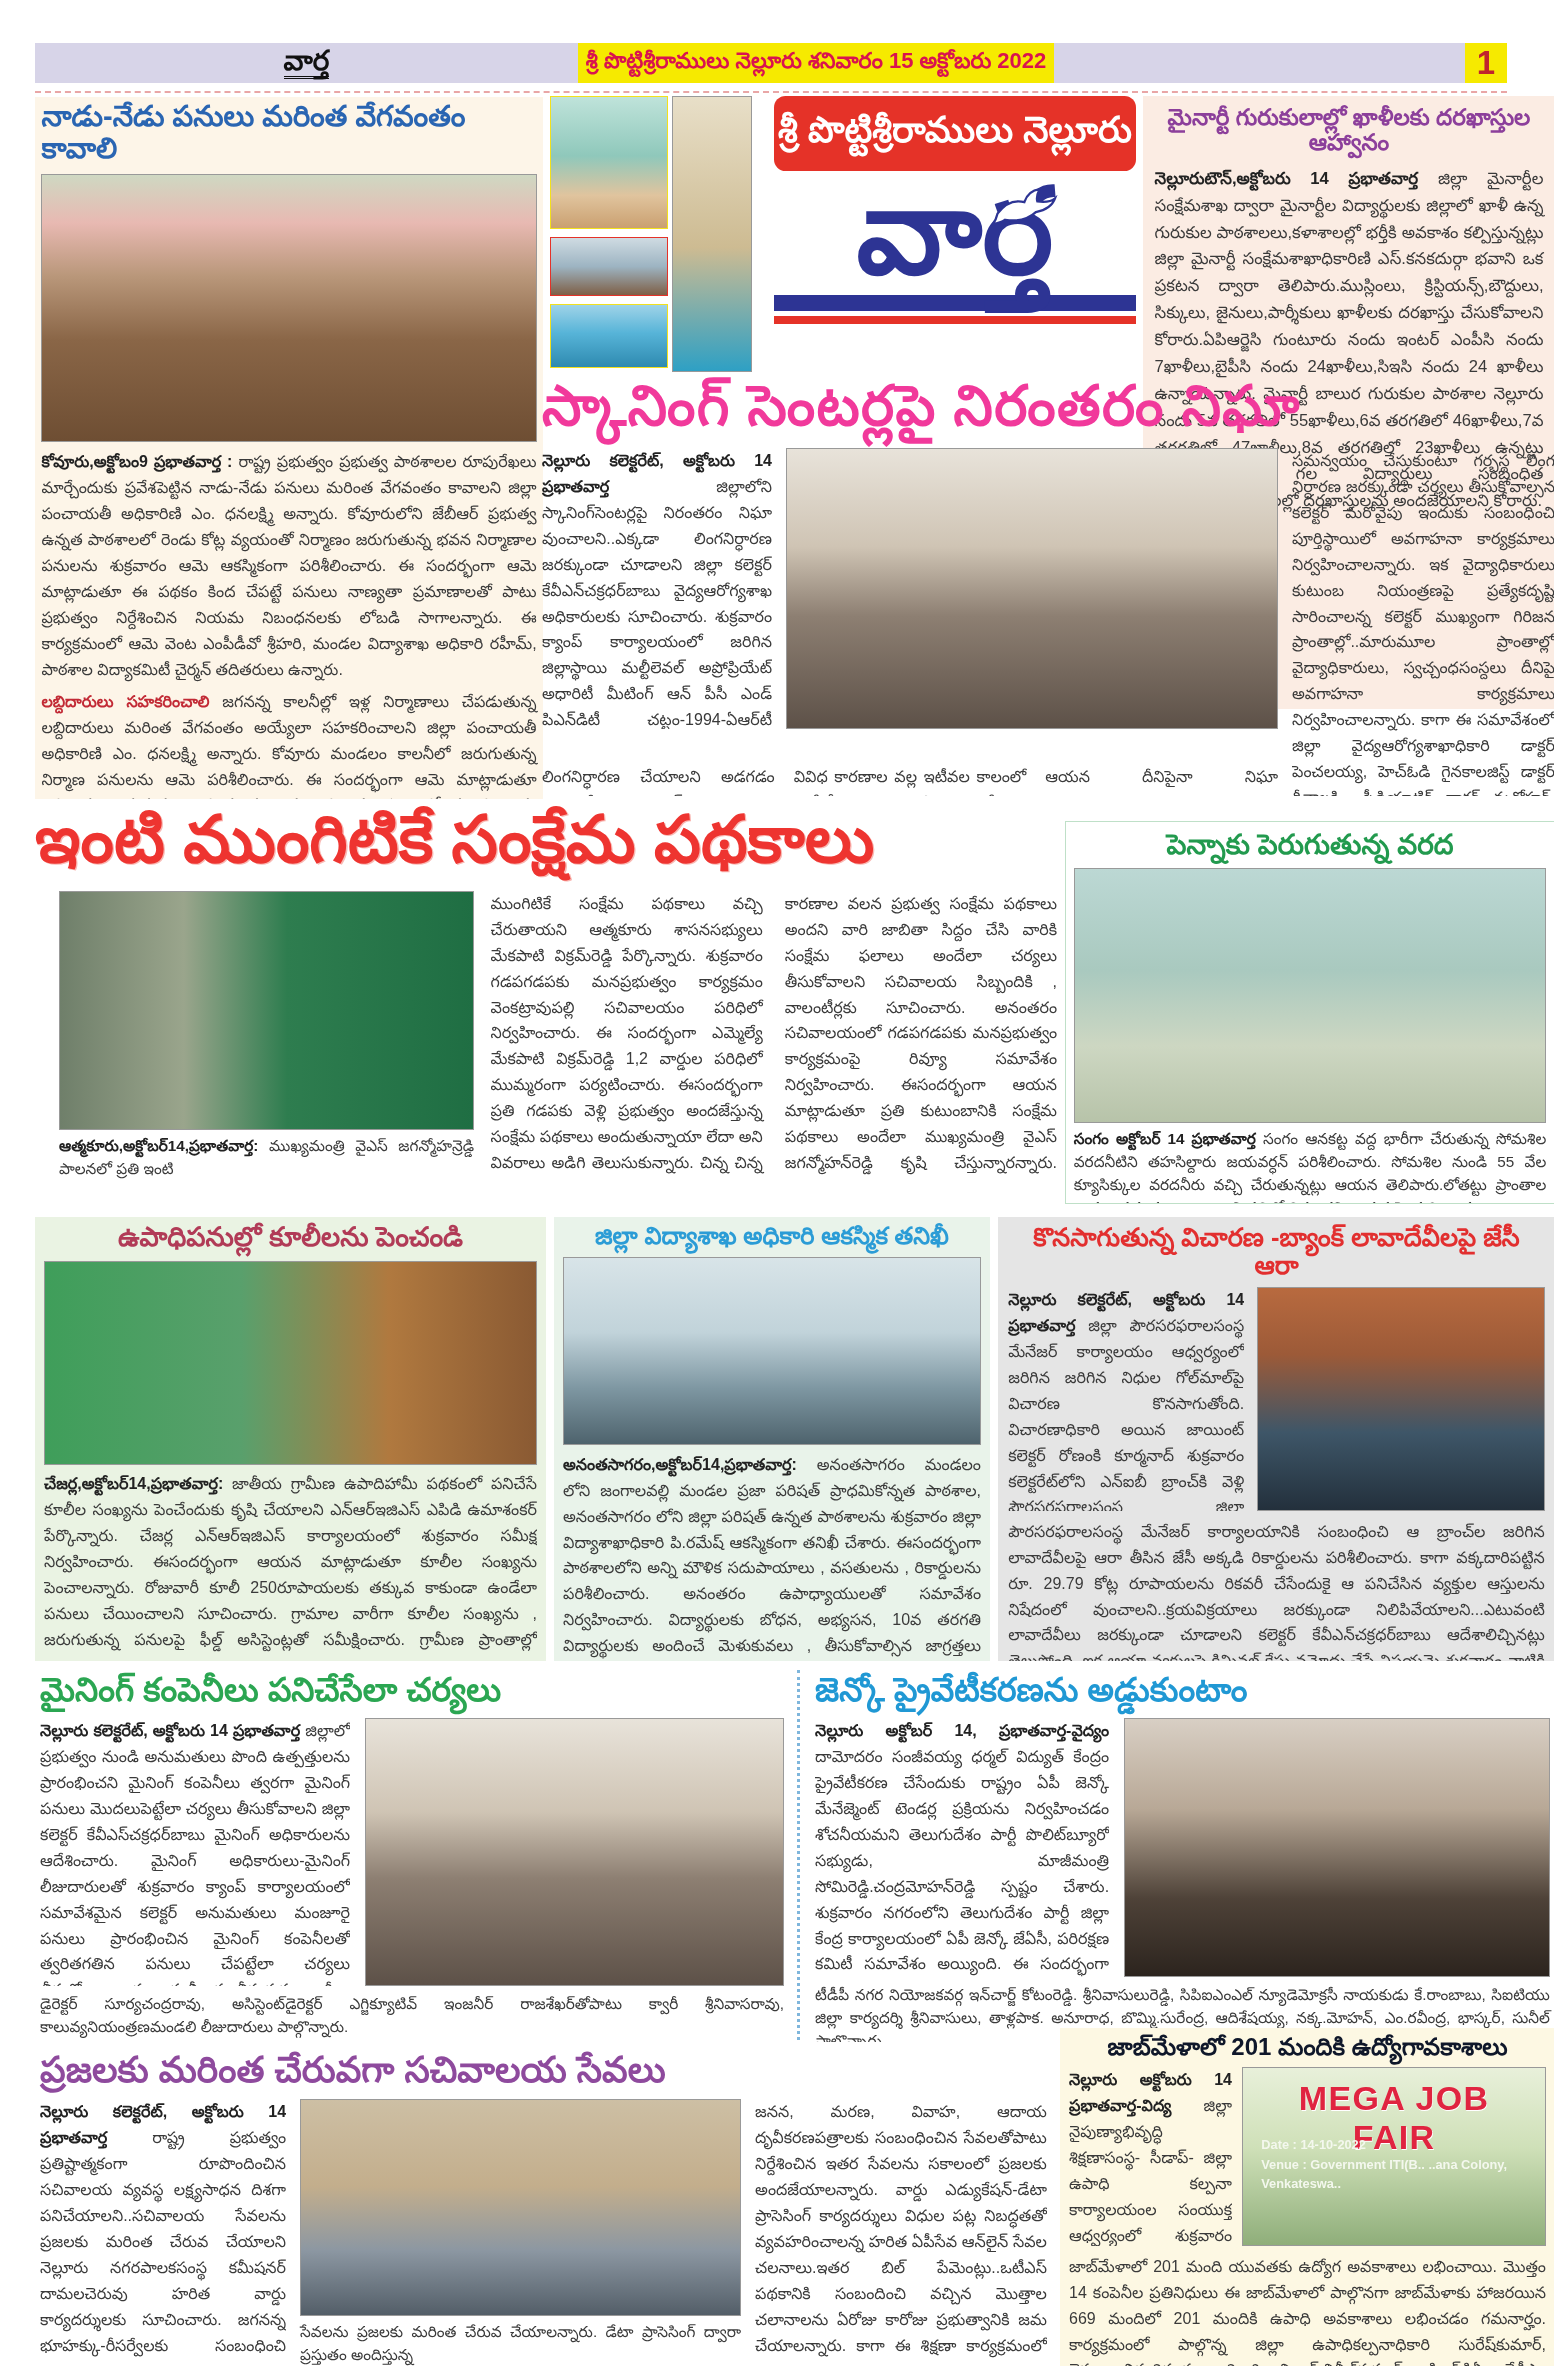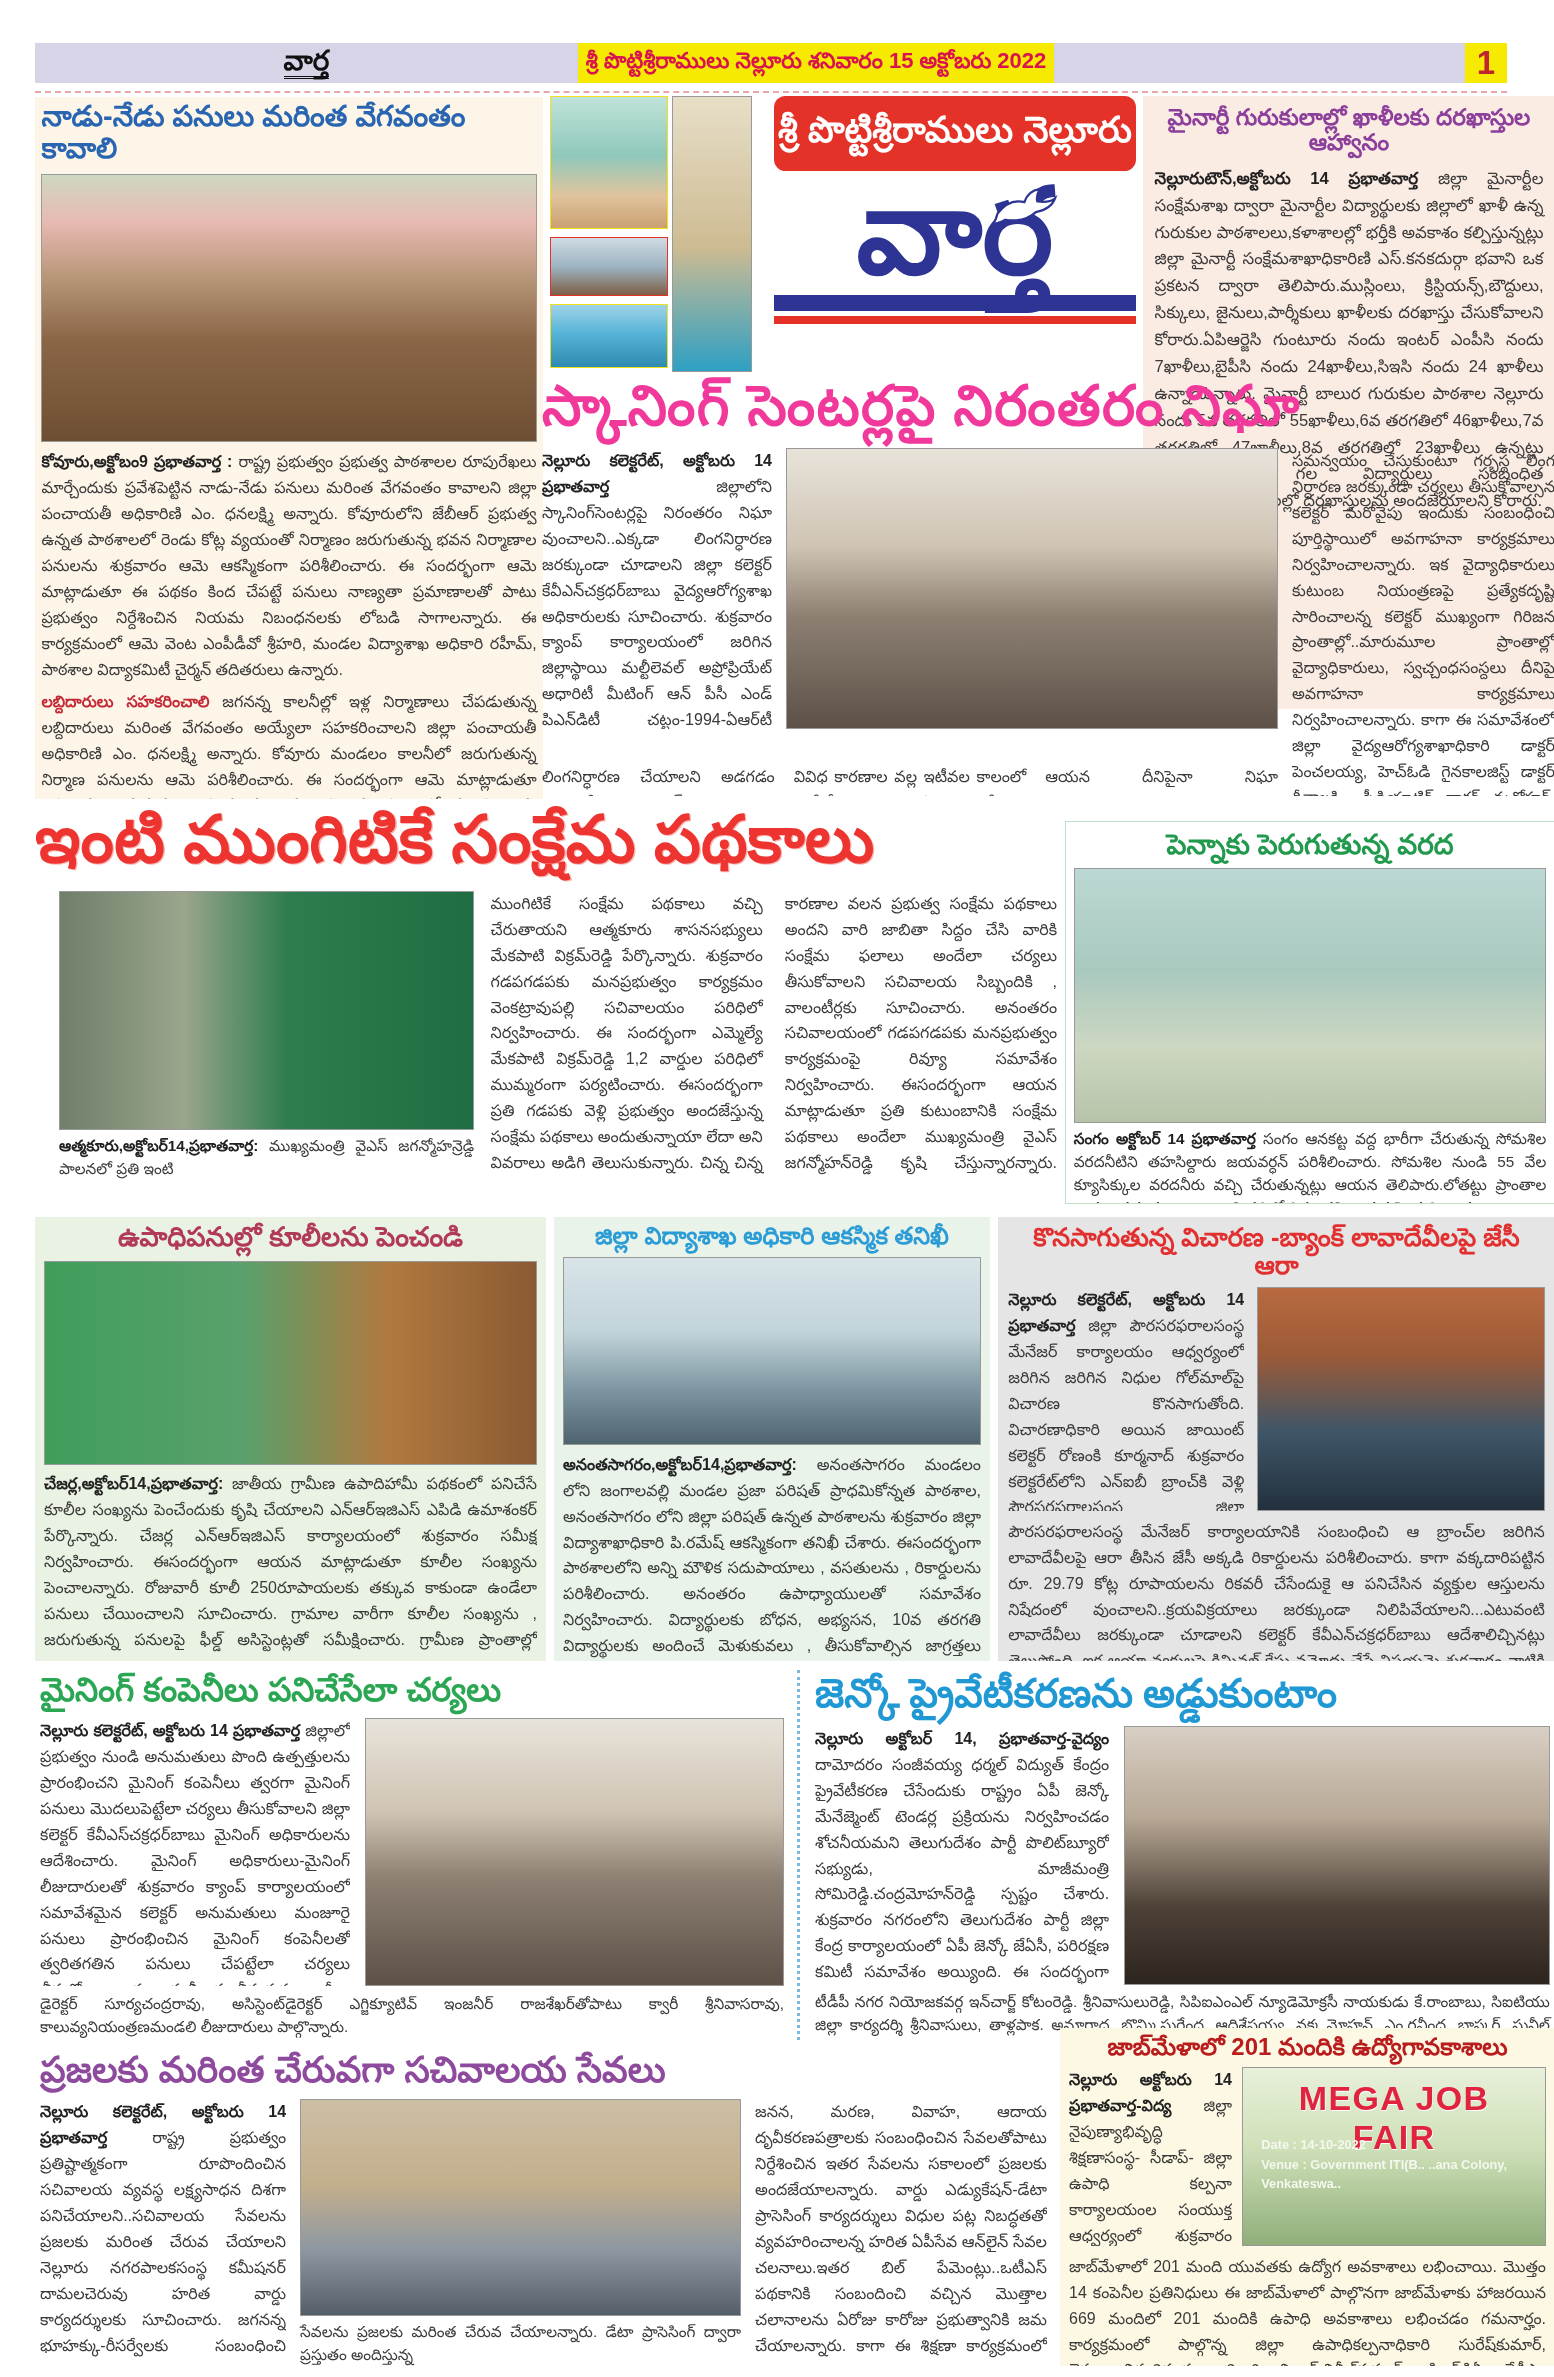"జెన్కో ప్రైవేటీకరణను అడ్డుకుంటాం" div.hl { font-family: Liberation Serif, serif -> none; font-size: 40px -> 33px }
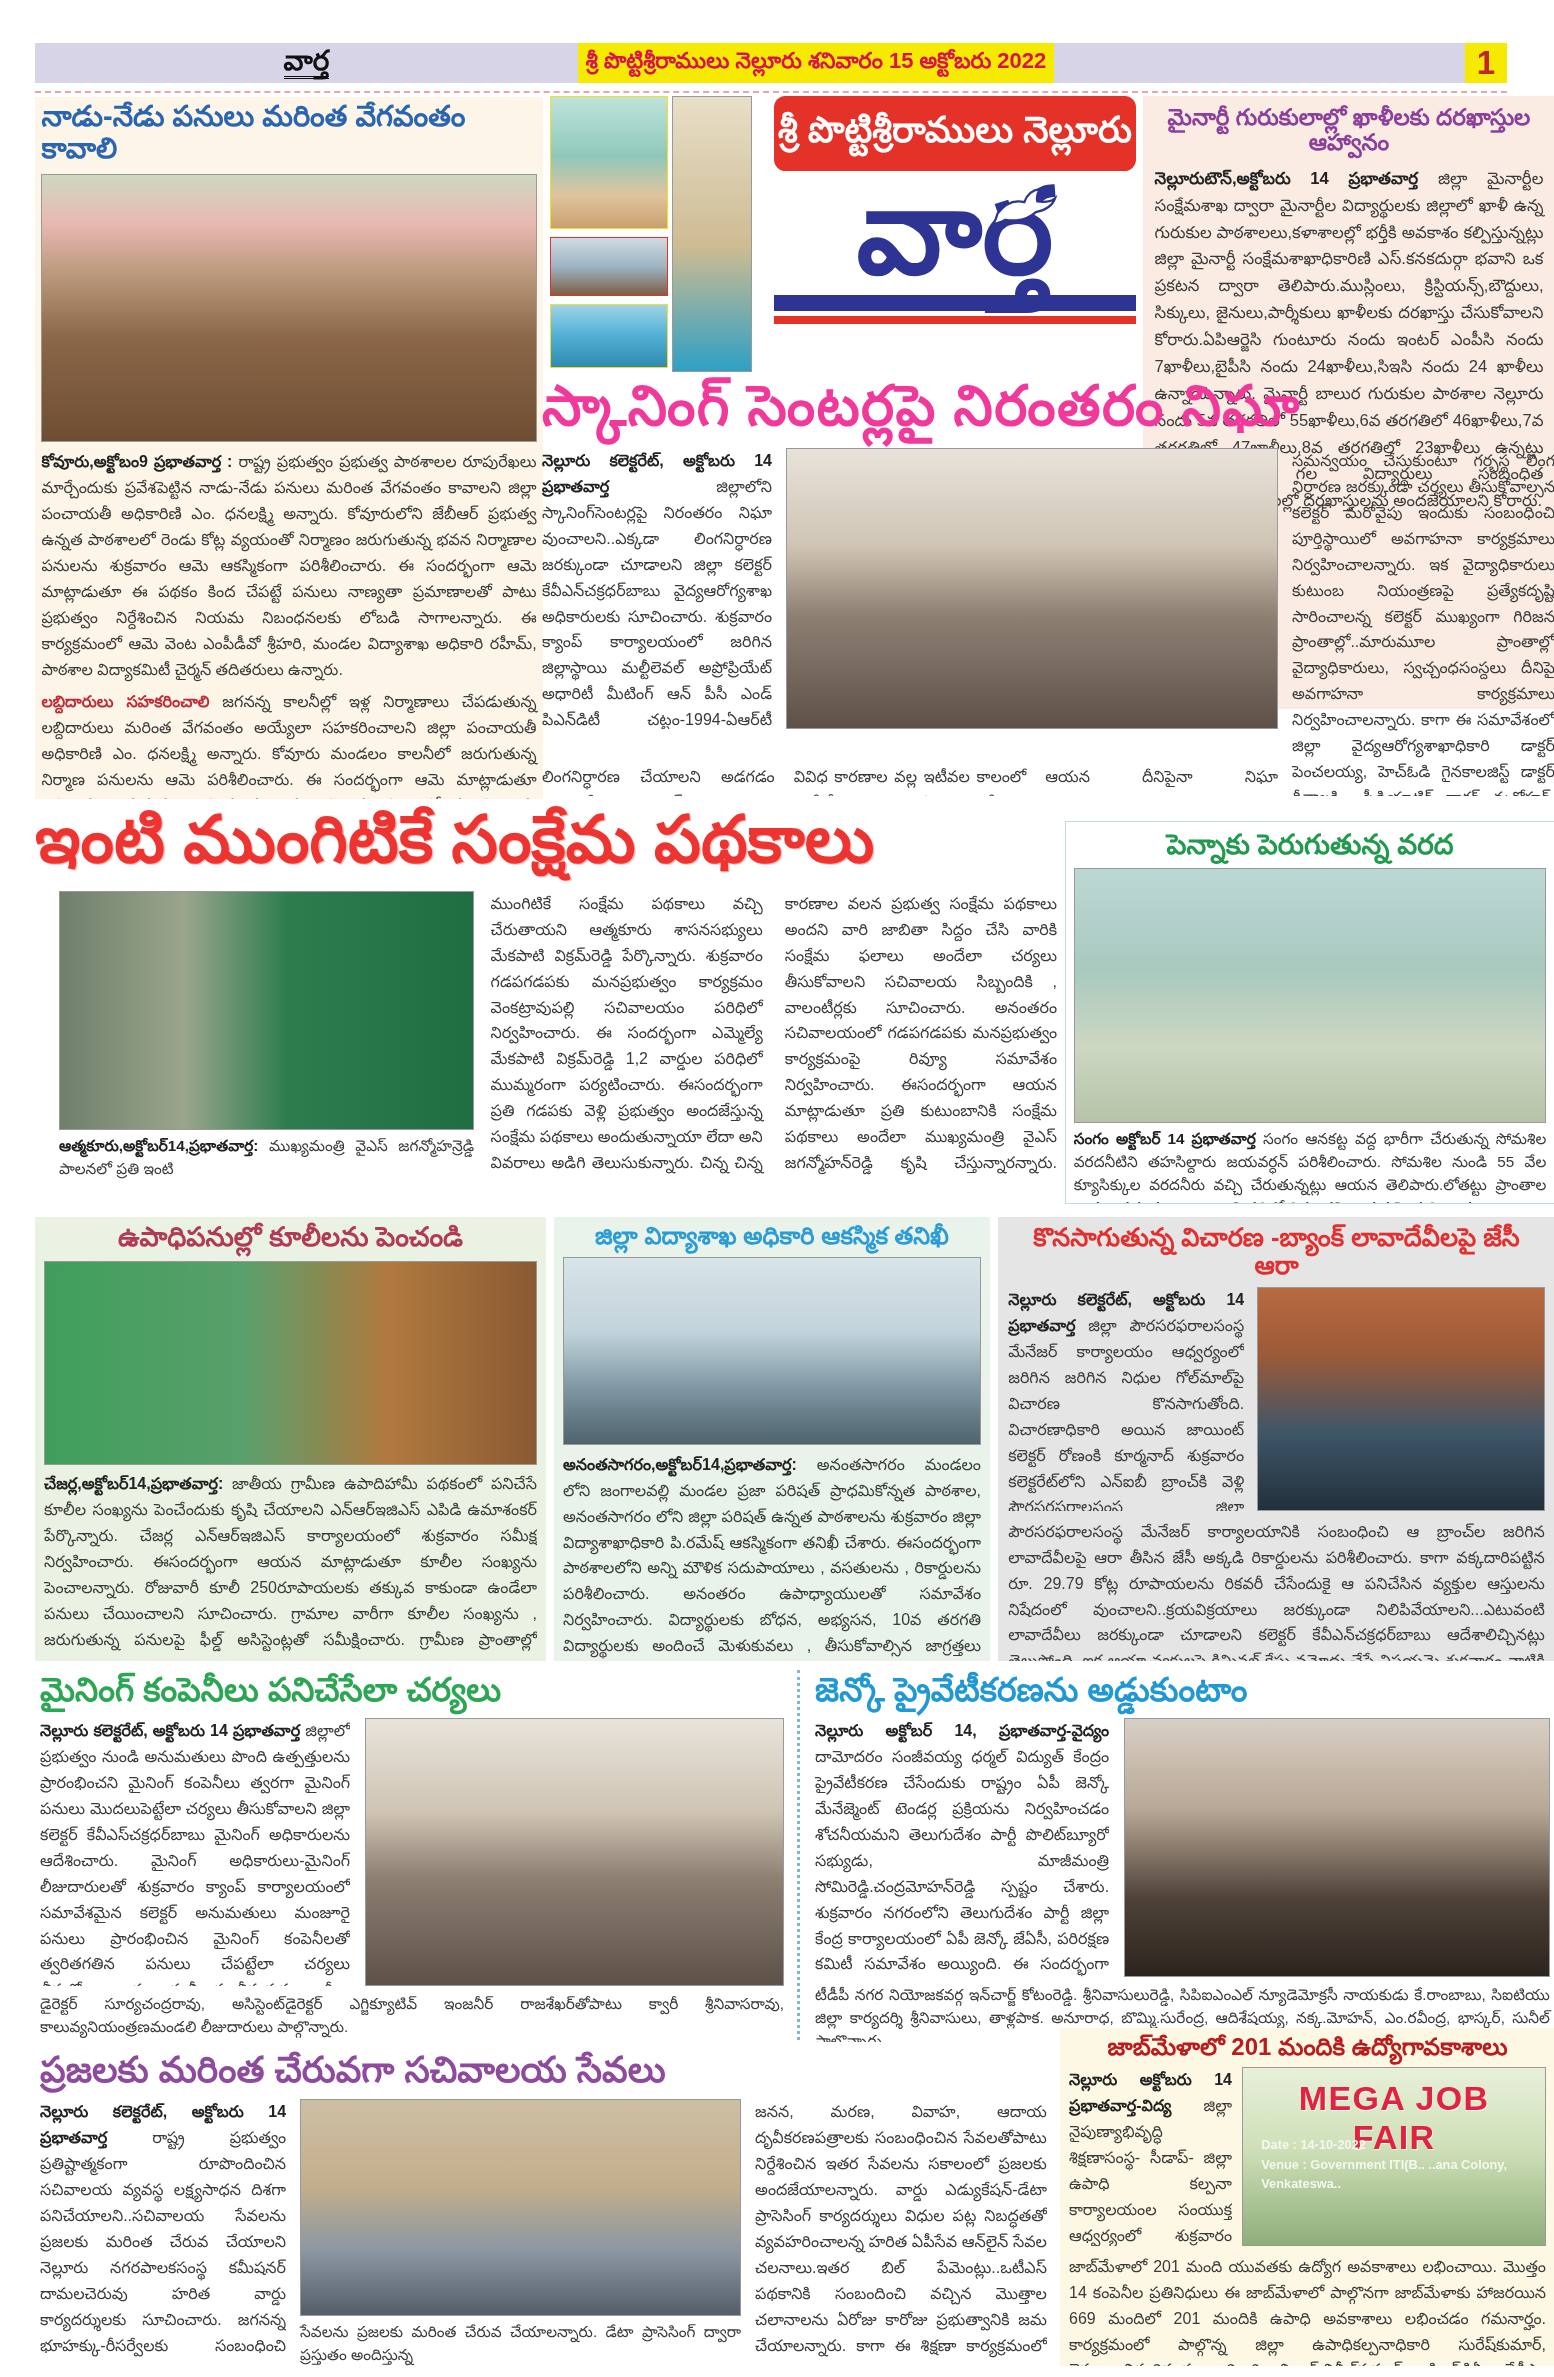"జాబ్‌మేళాలో 201 మందికి ఉద్యోగావకాశాలు" div.hl { color: #b91c1c -> #0f172a }
